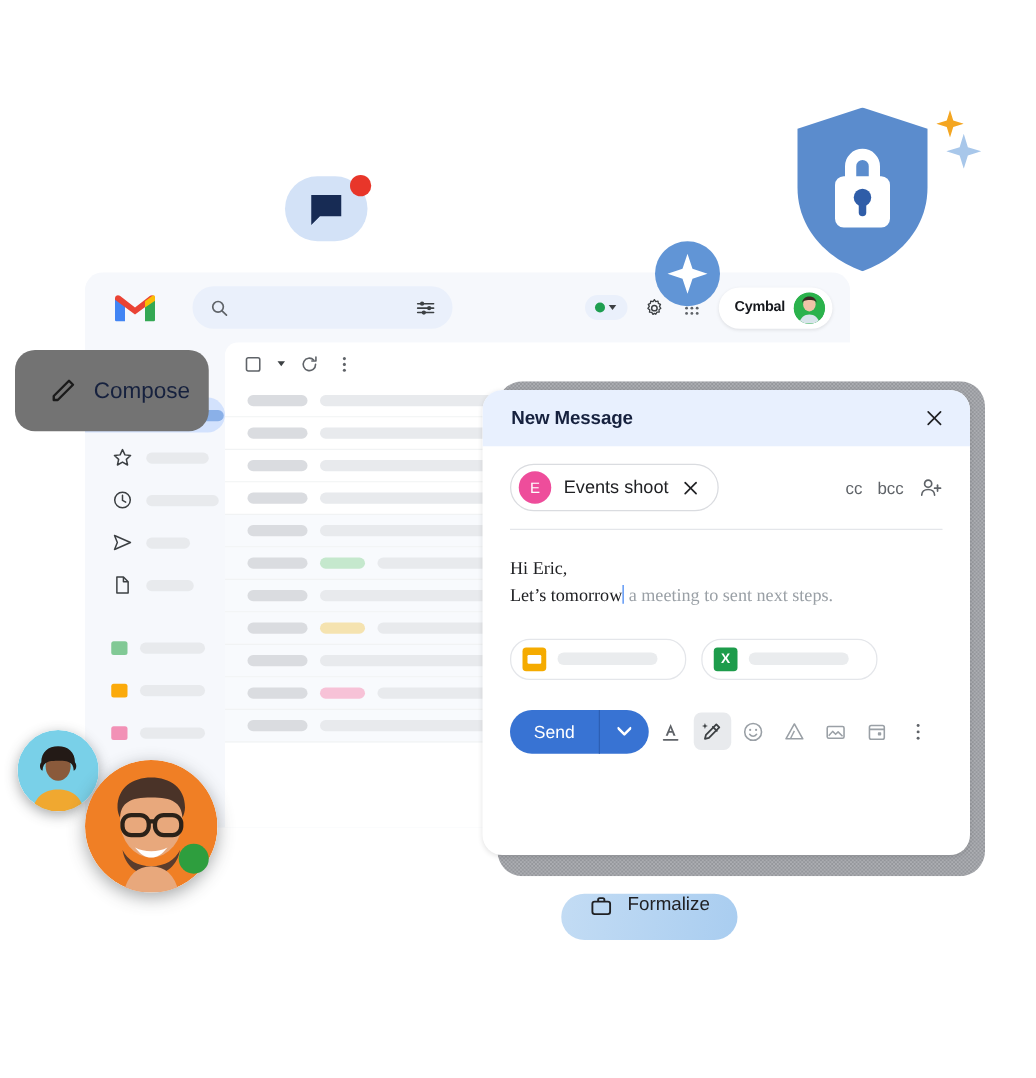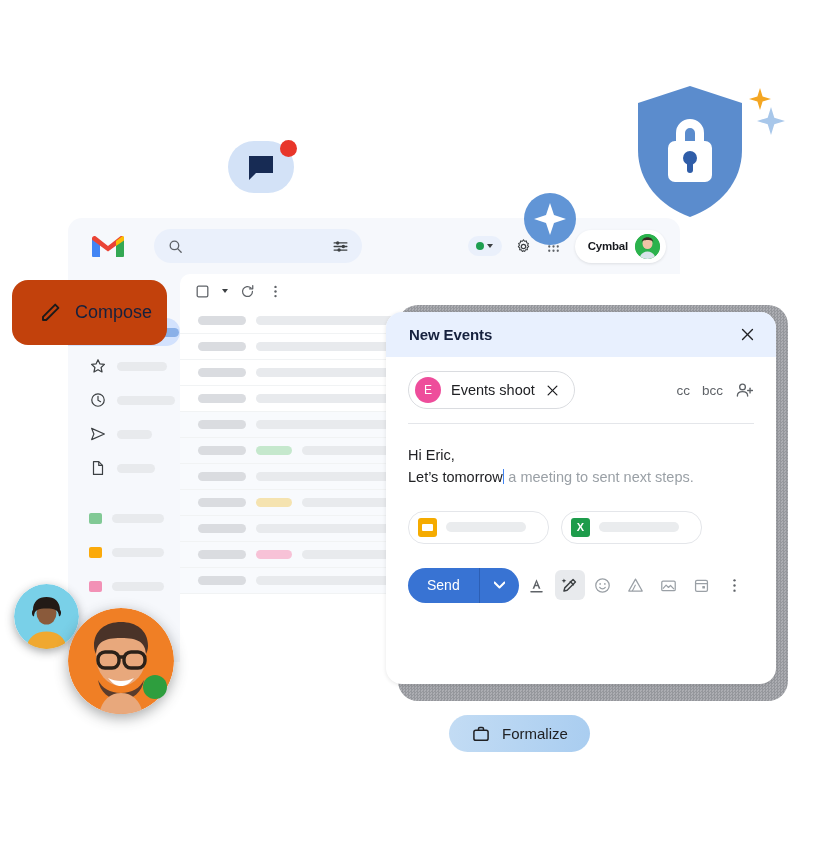"Compose" div { background: #c2410c -> #737373 }
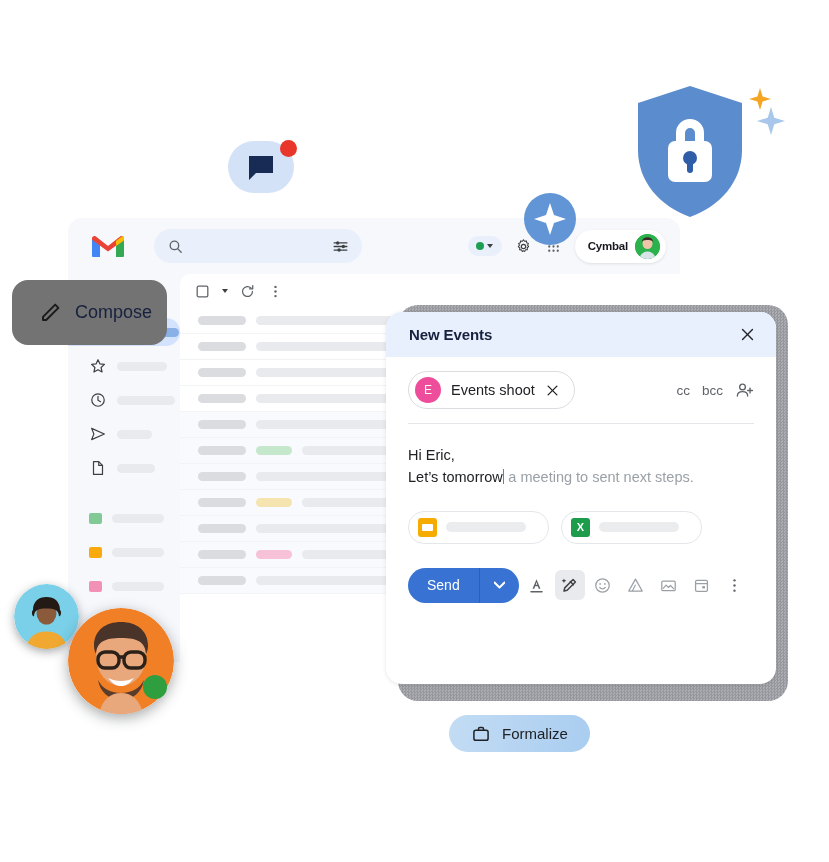"New Events" div.compose-title { text: Events -> Message }
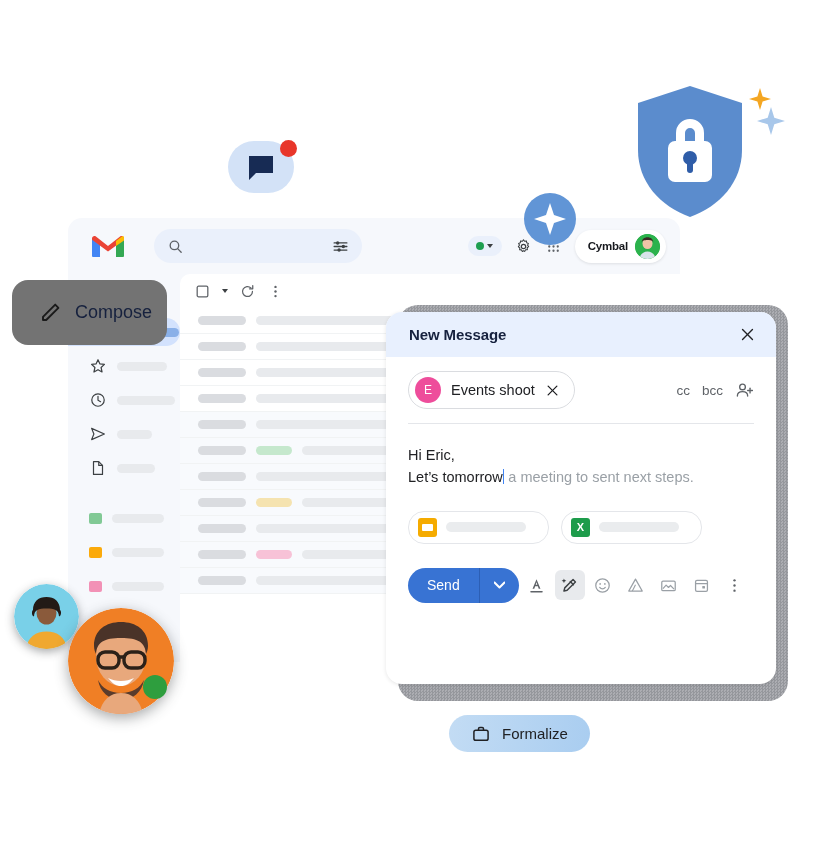"Hi Eric," .body-txt p { font-family: none -> Liberation Serif, serif }
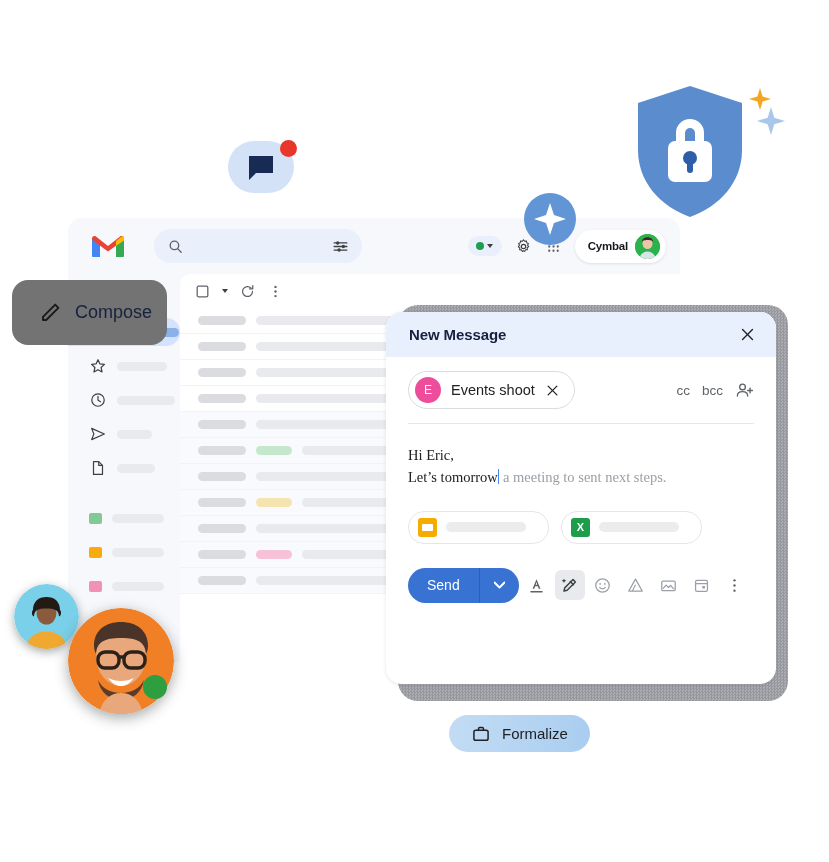"Formalize" .formalize { align-items: center -> flex-start }
